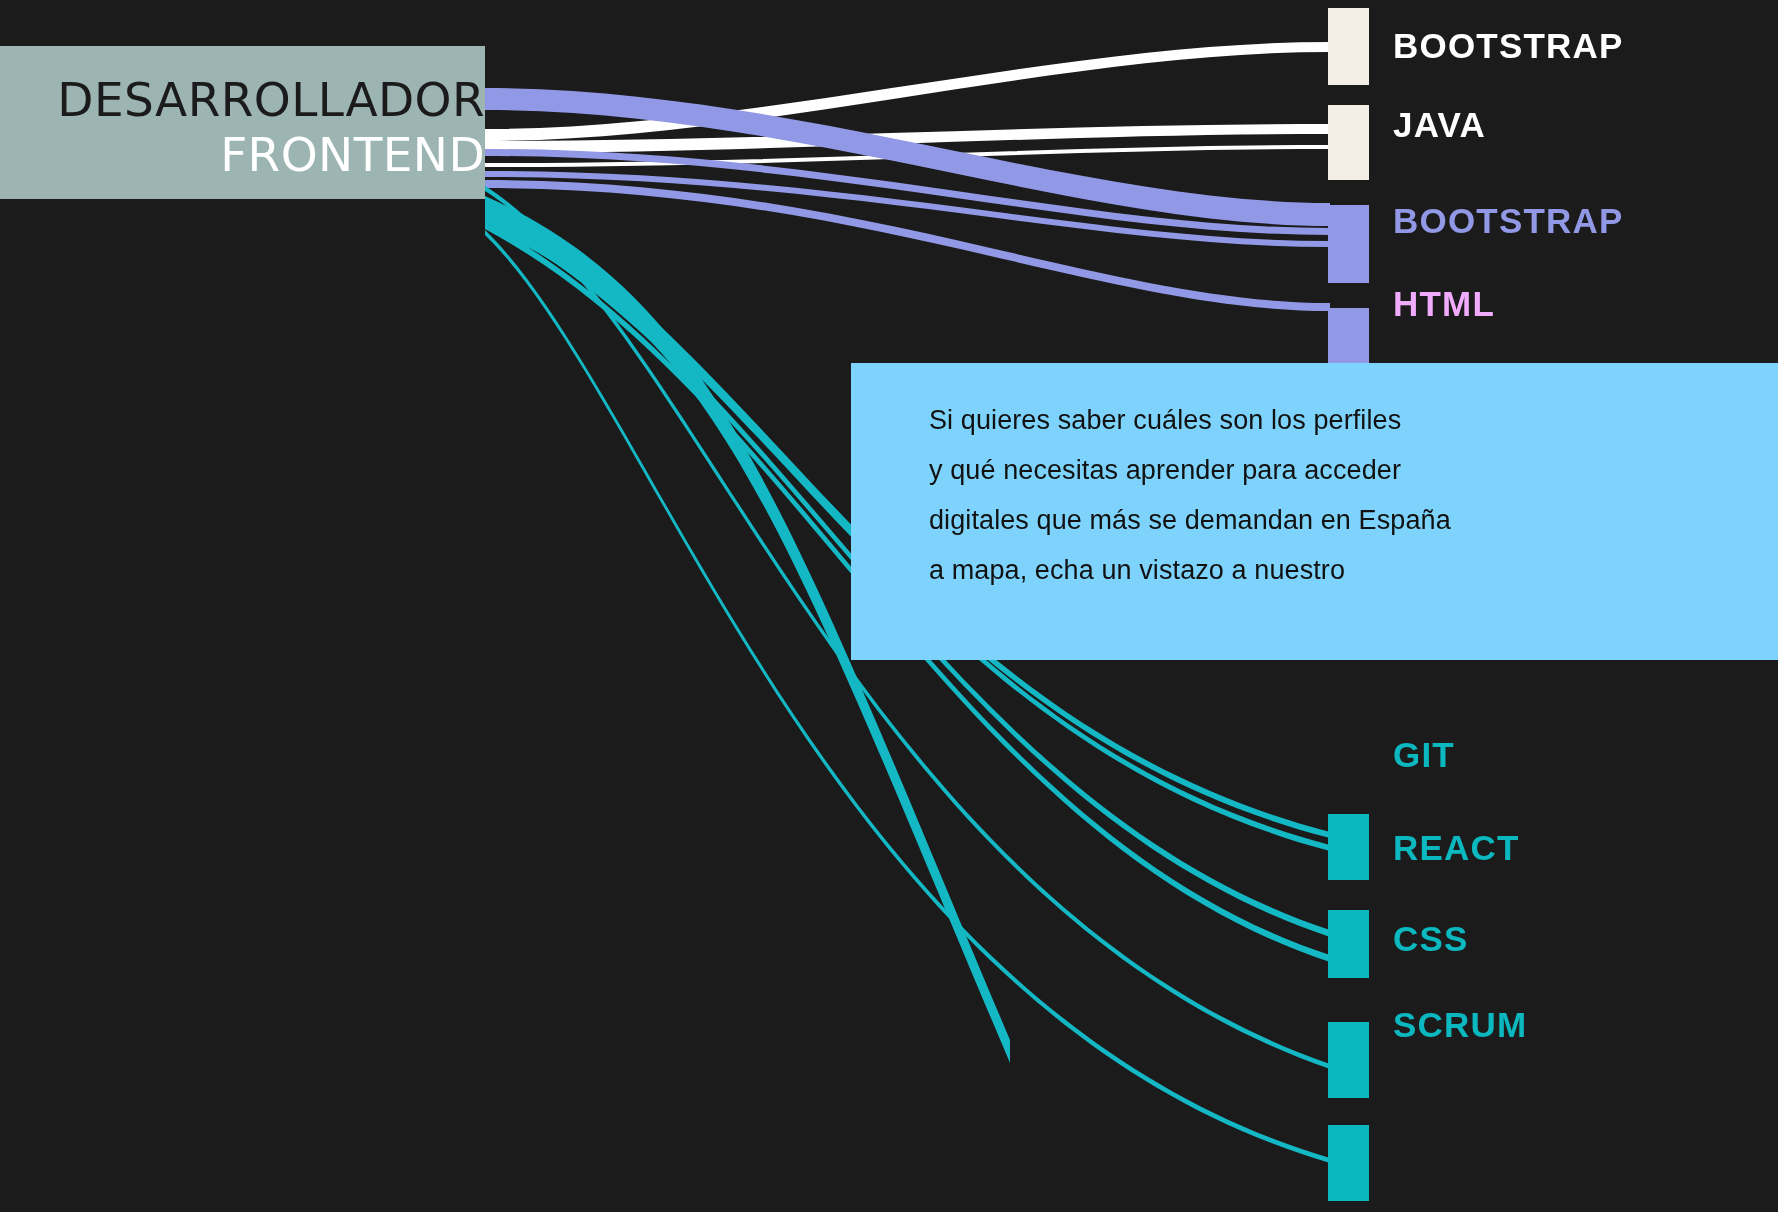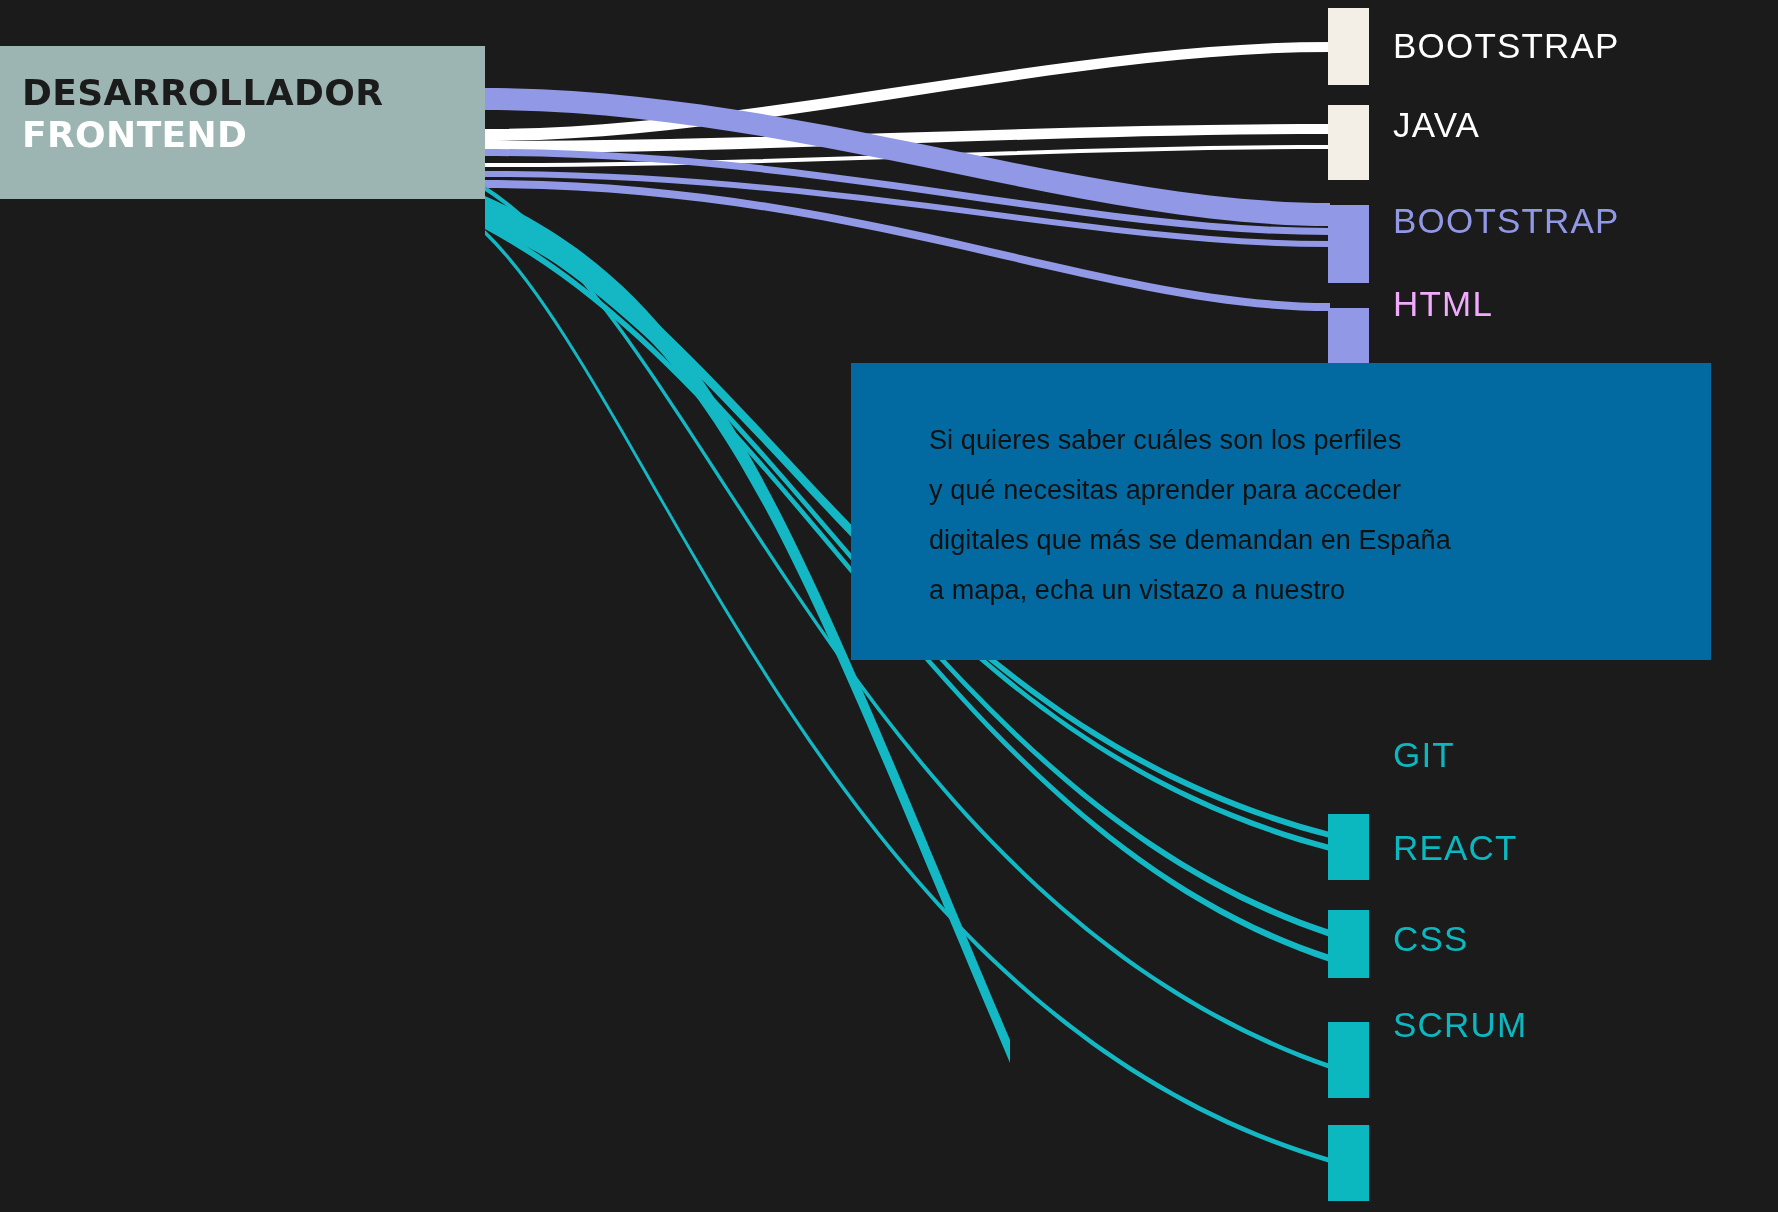"BOOTSTRAP" .node-label { font-weight: 400 -> 700 }
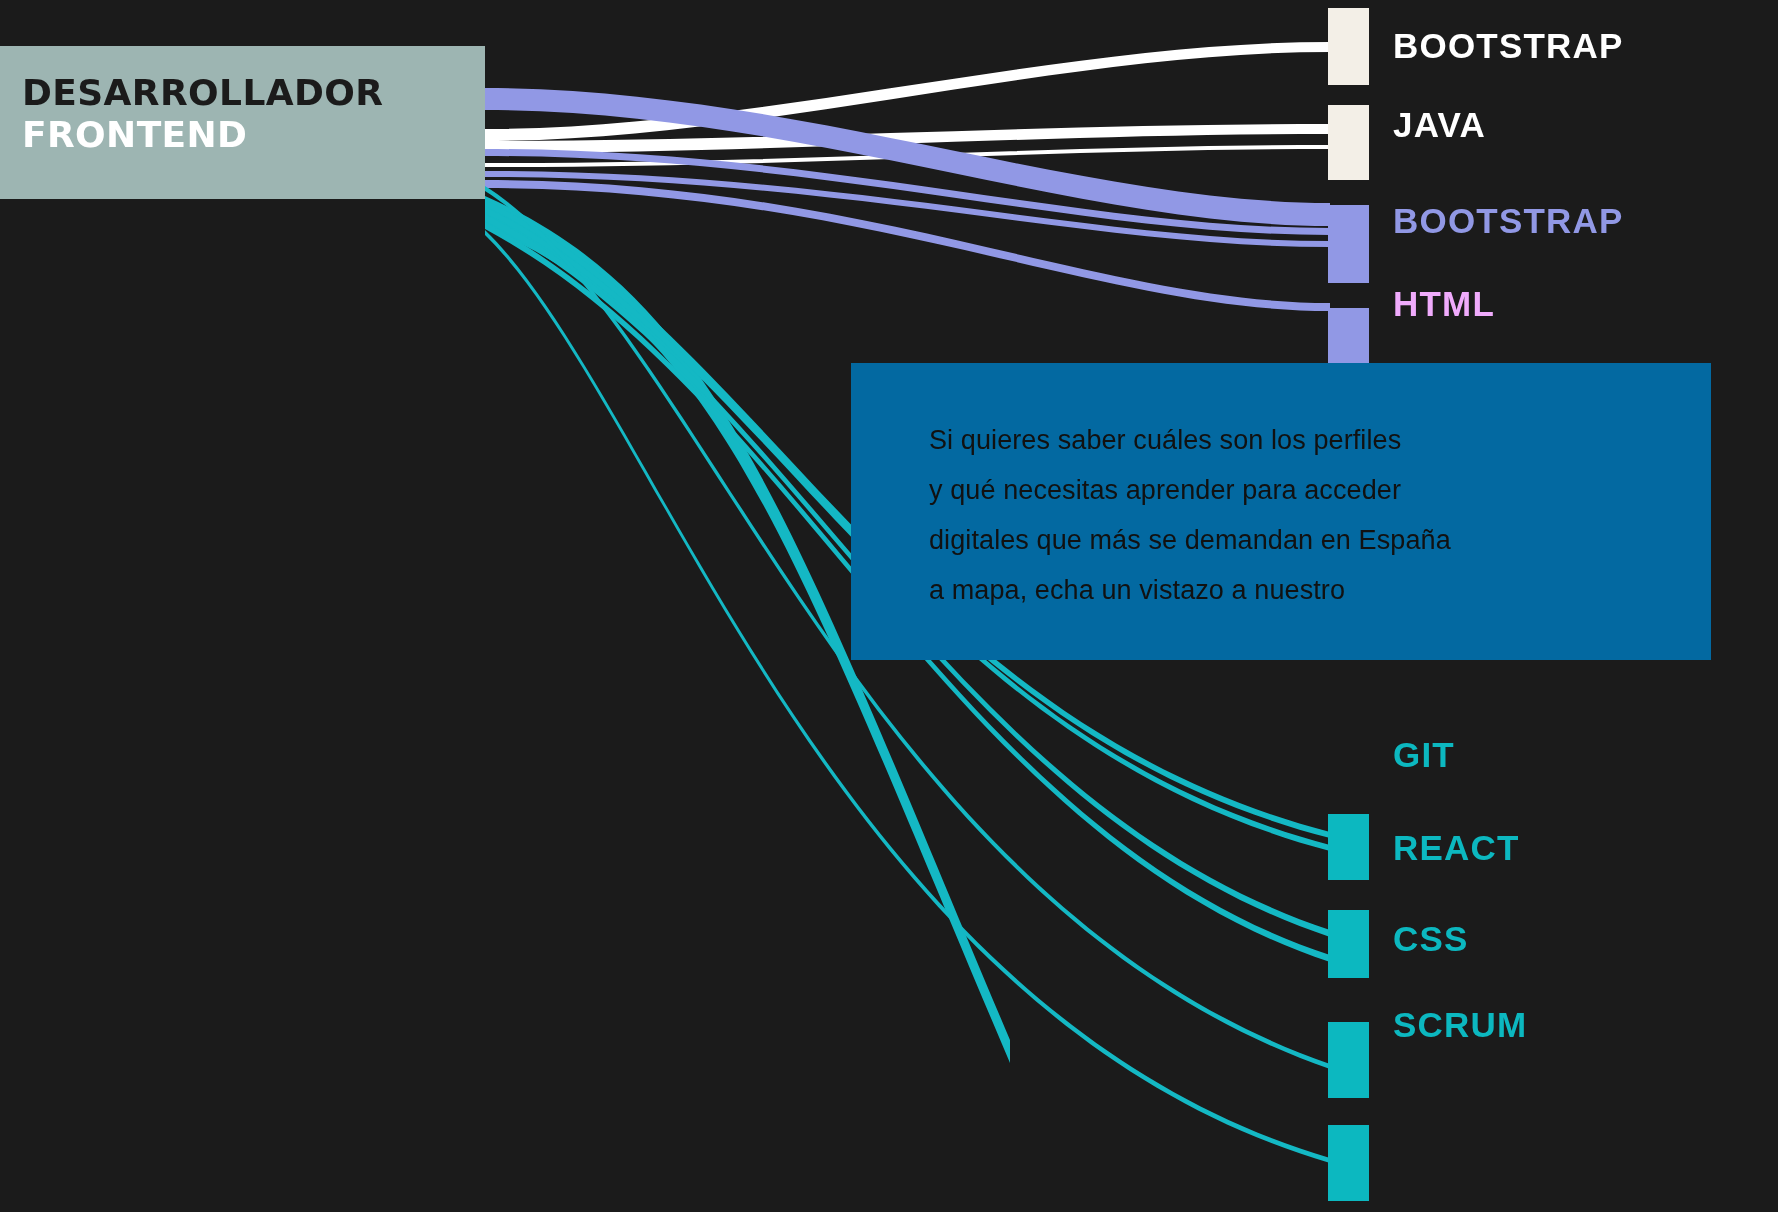"DESARROLLADOR" .source-line { font-size: 36px -> 47px; font-weight: bold -> normal; text-align: none -> right }
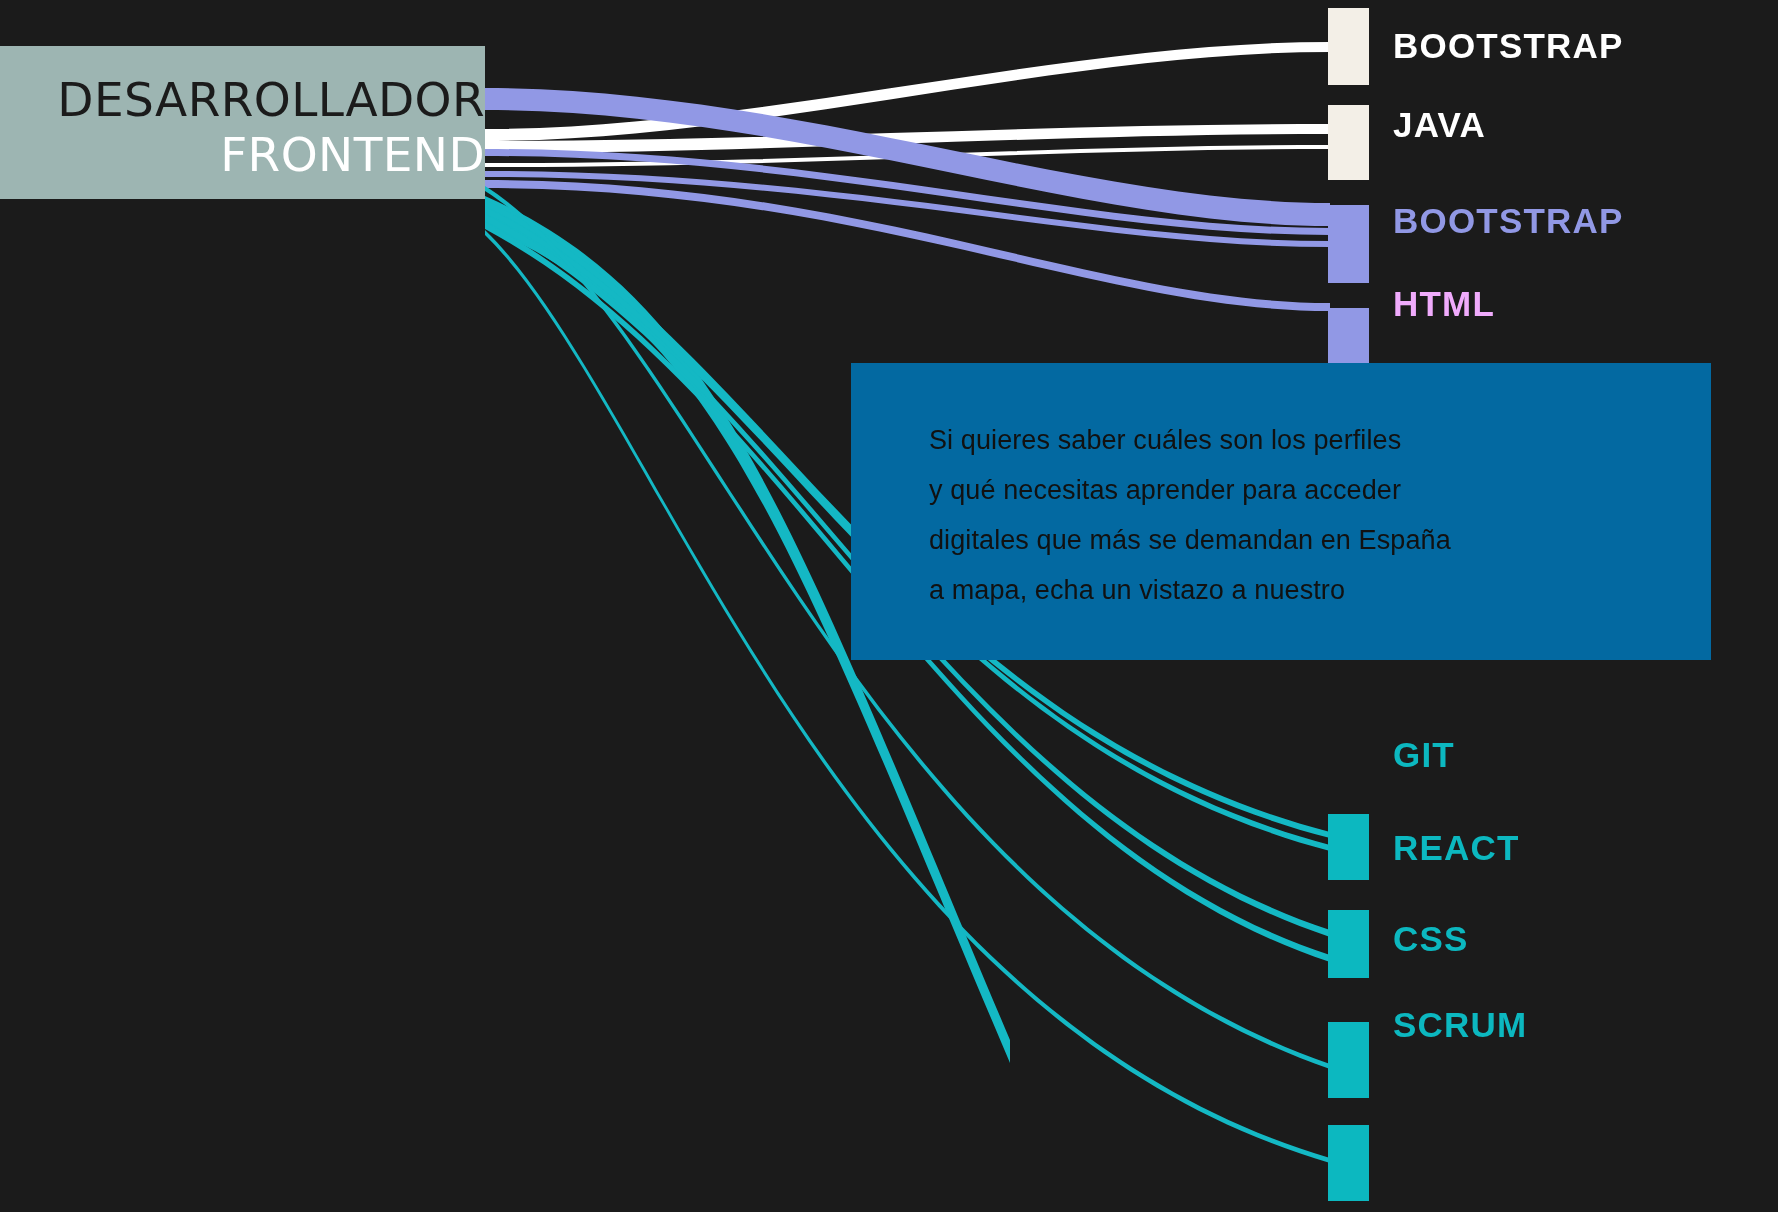"Si quieres saber cuáles son" .callout { background: #0369a1 -> #7dd3fc; padding: 52px 0 0 78px -> 32px 0 0 78px; width: 860px -> 927px }
